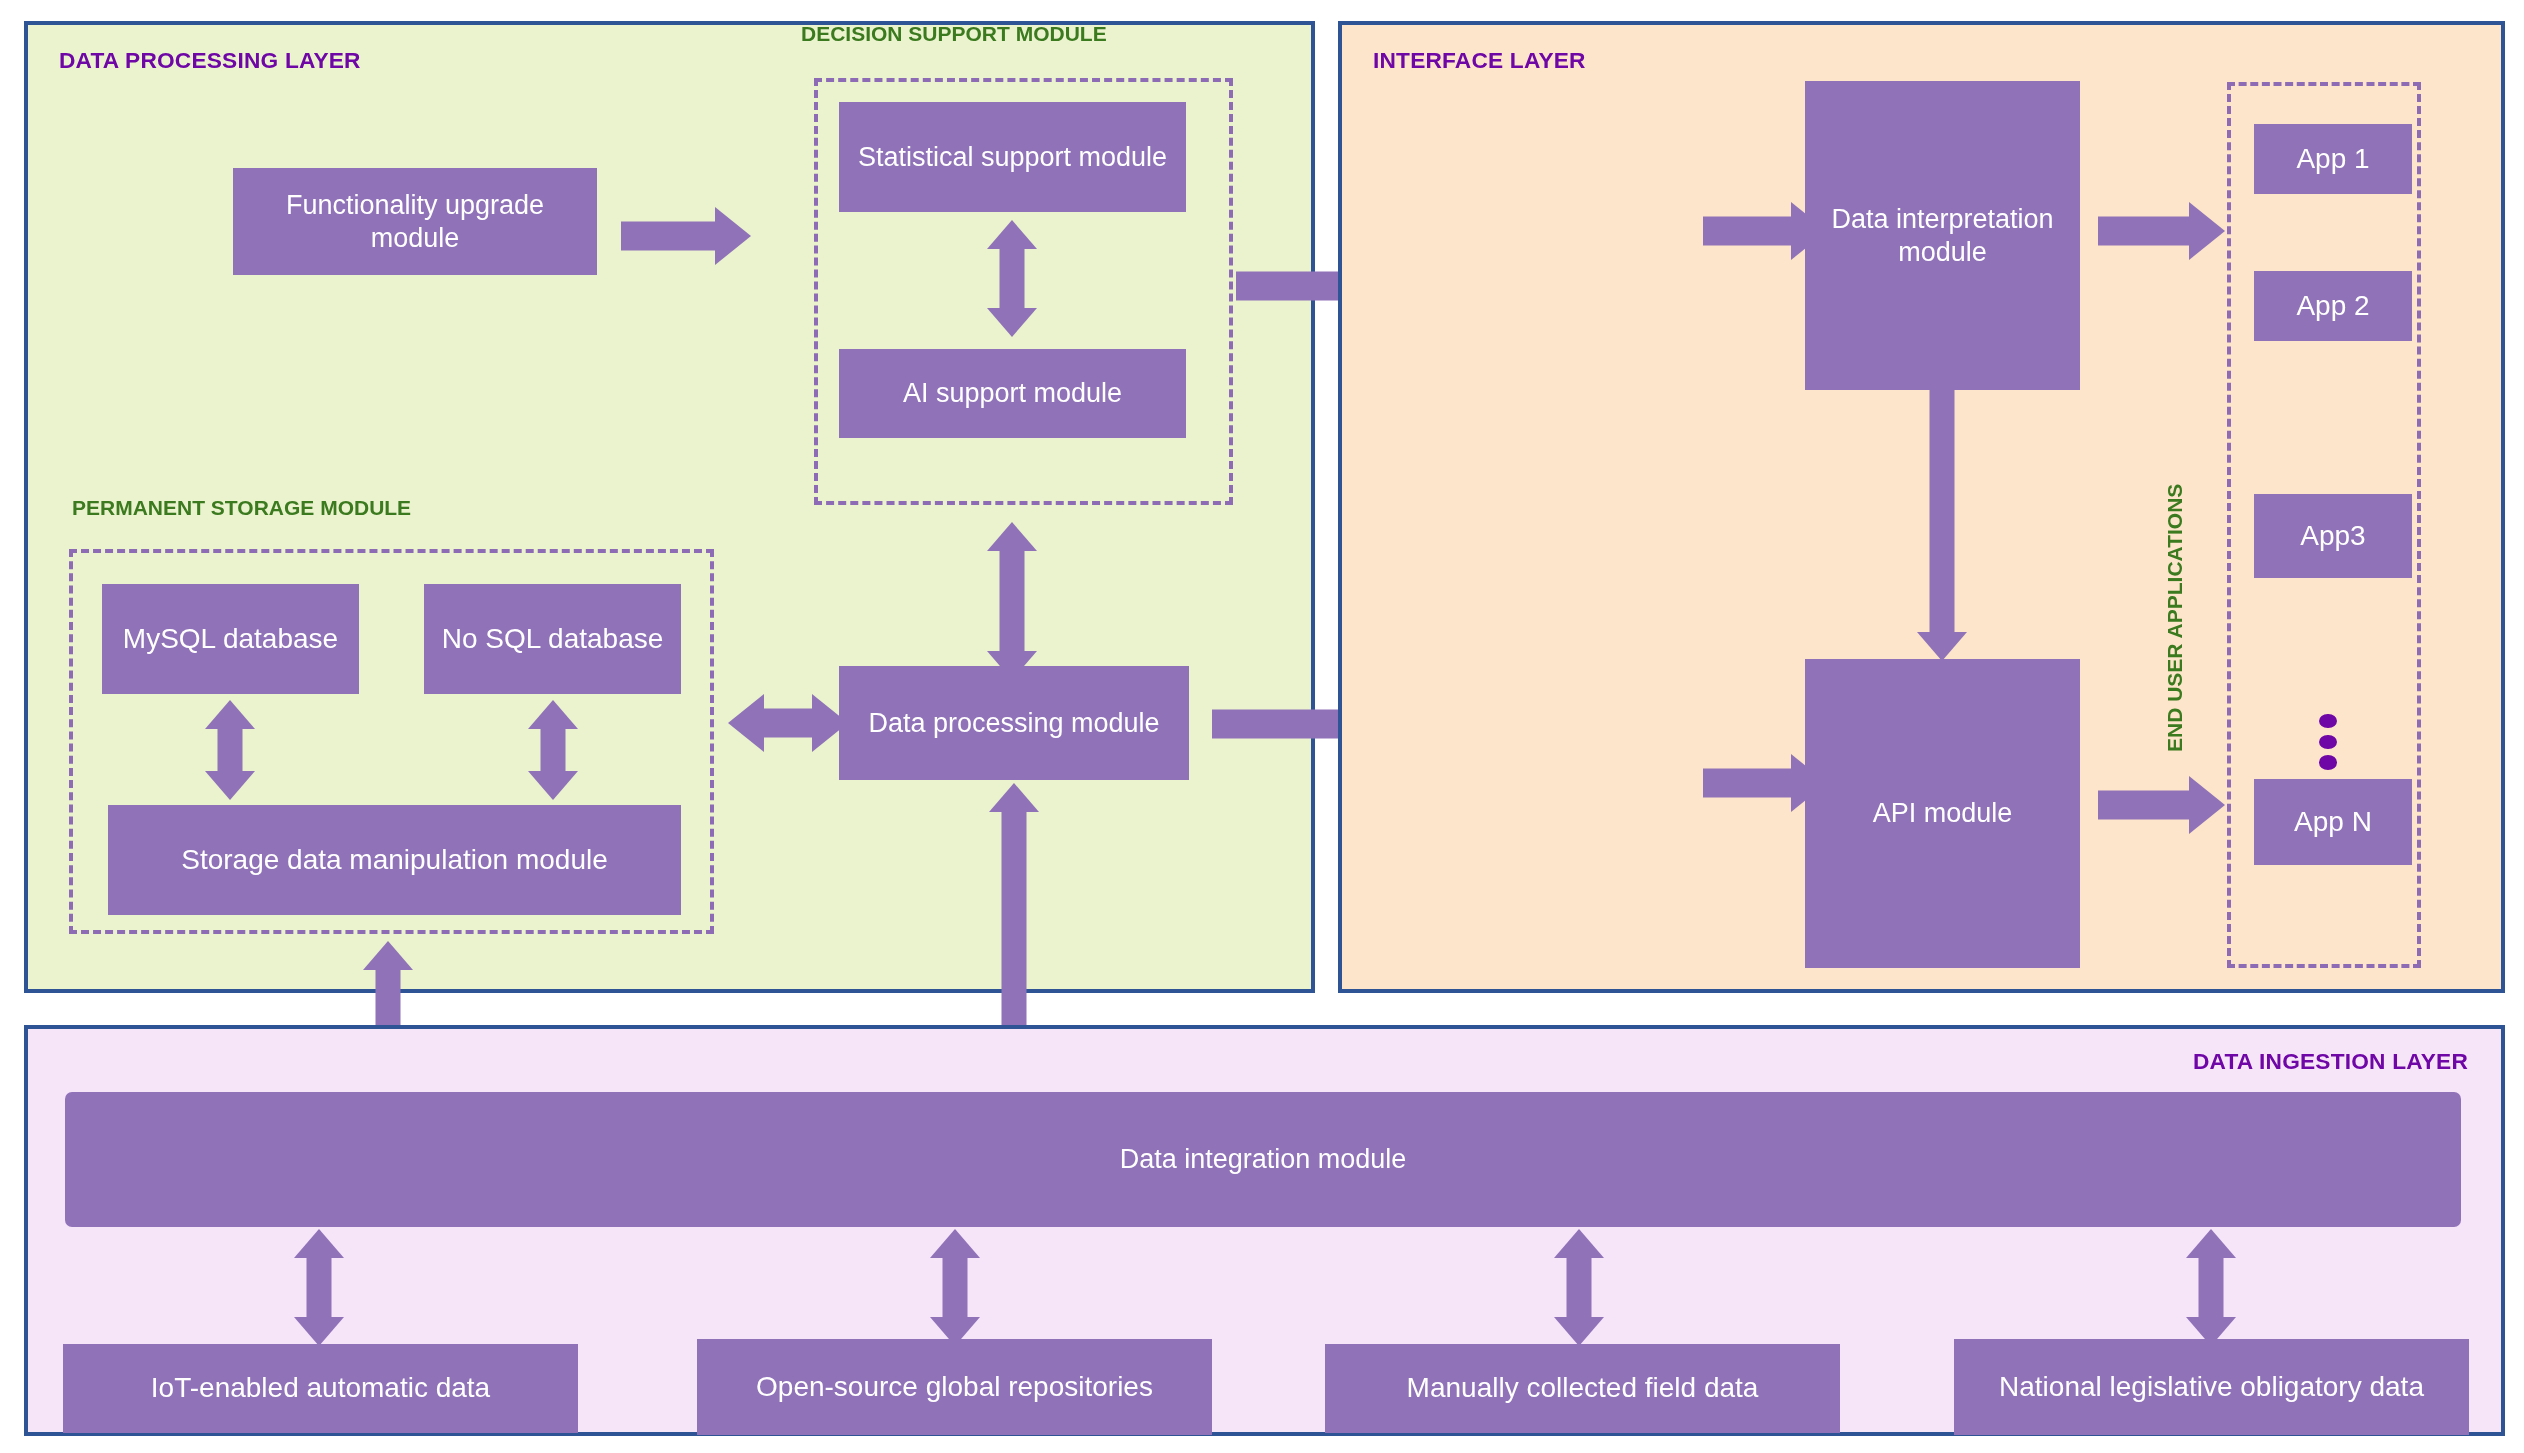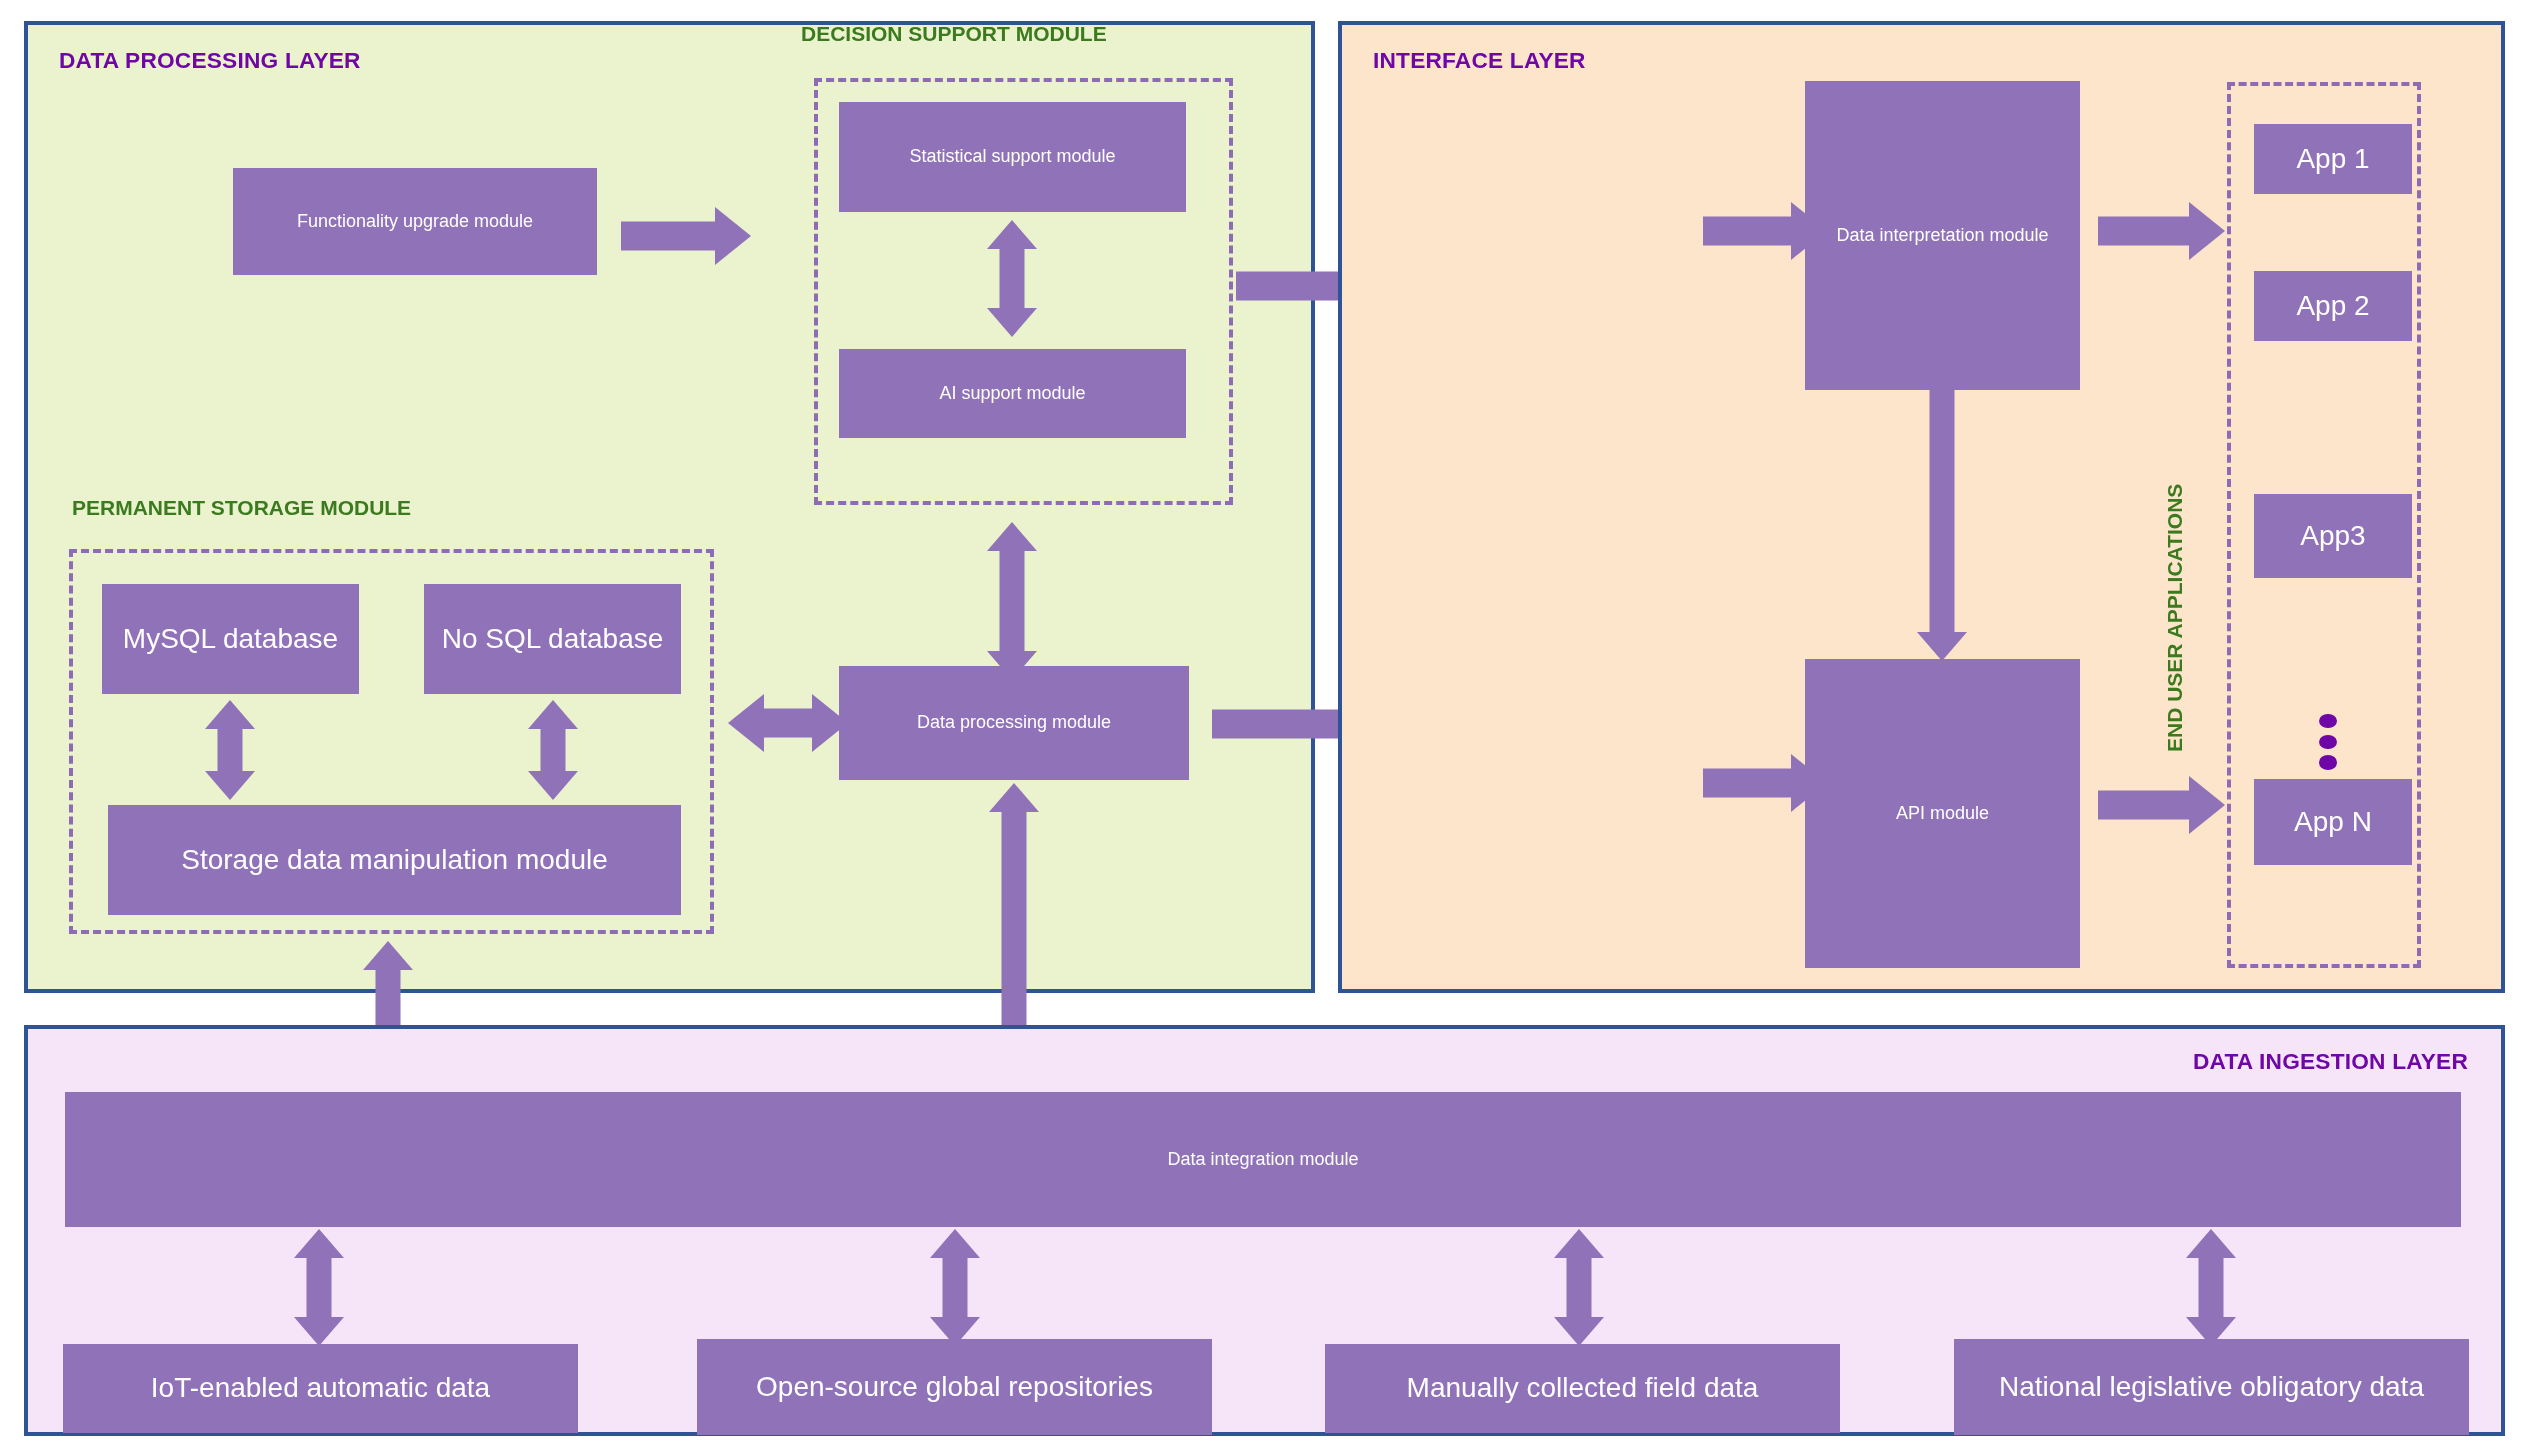"Statistical support module" .box { font-size: 18px -> 27px }
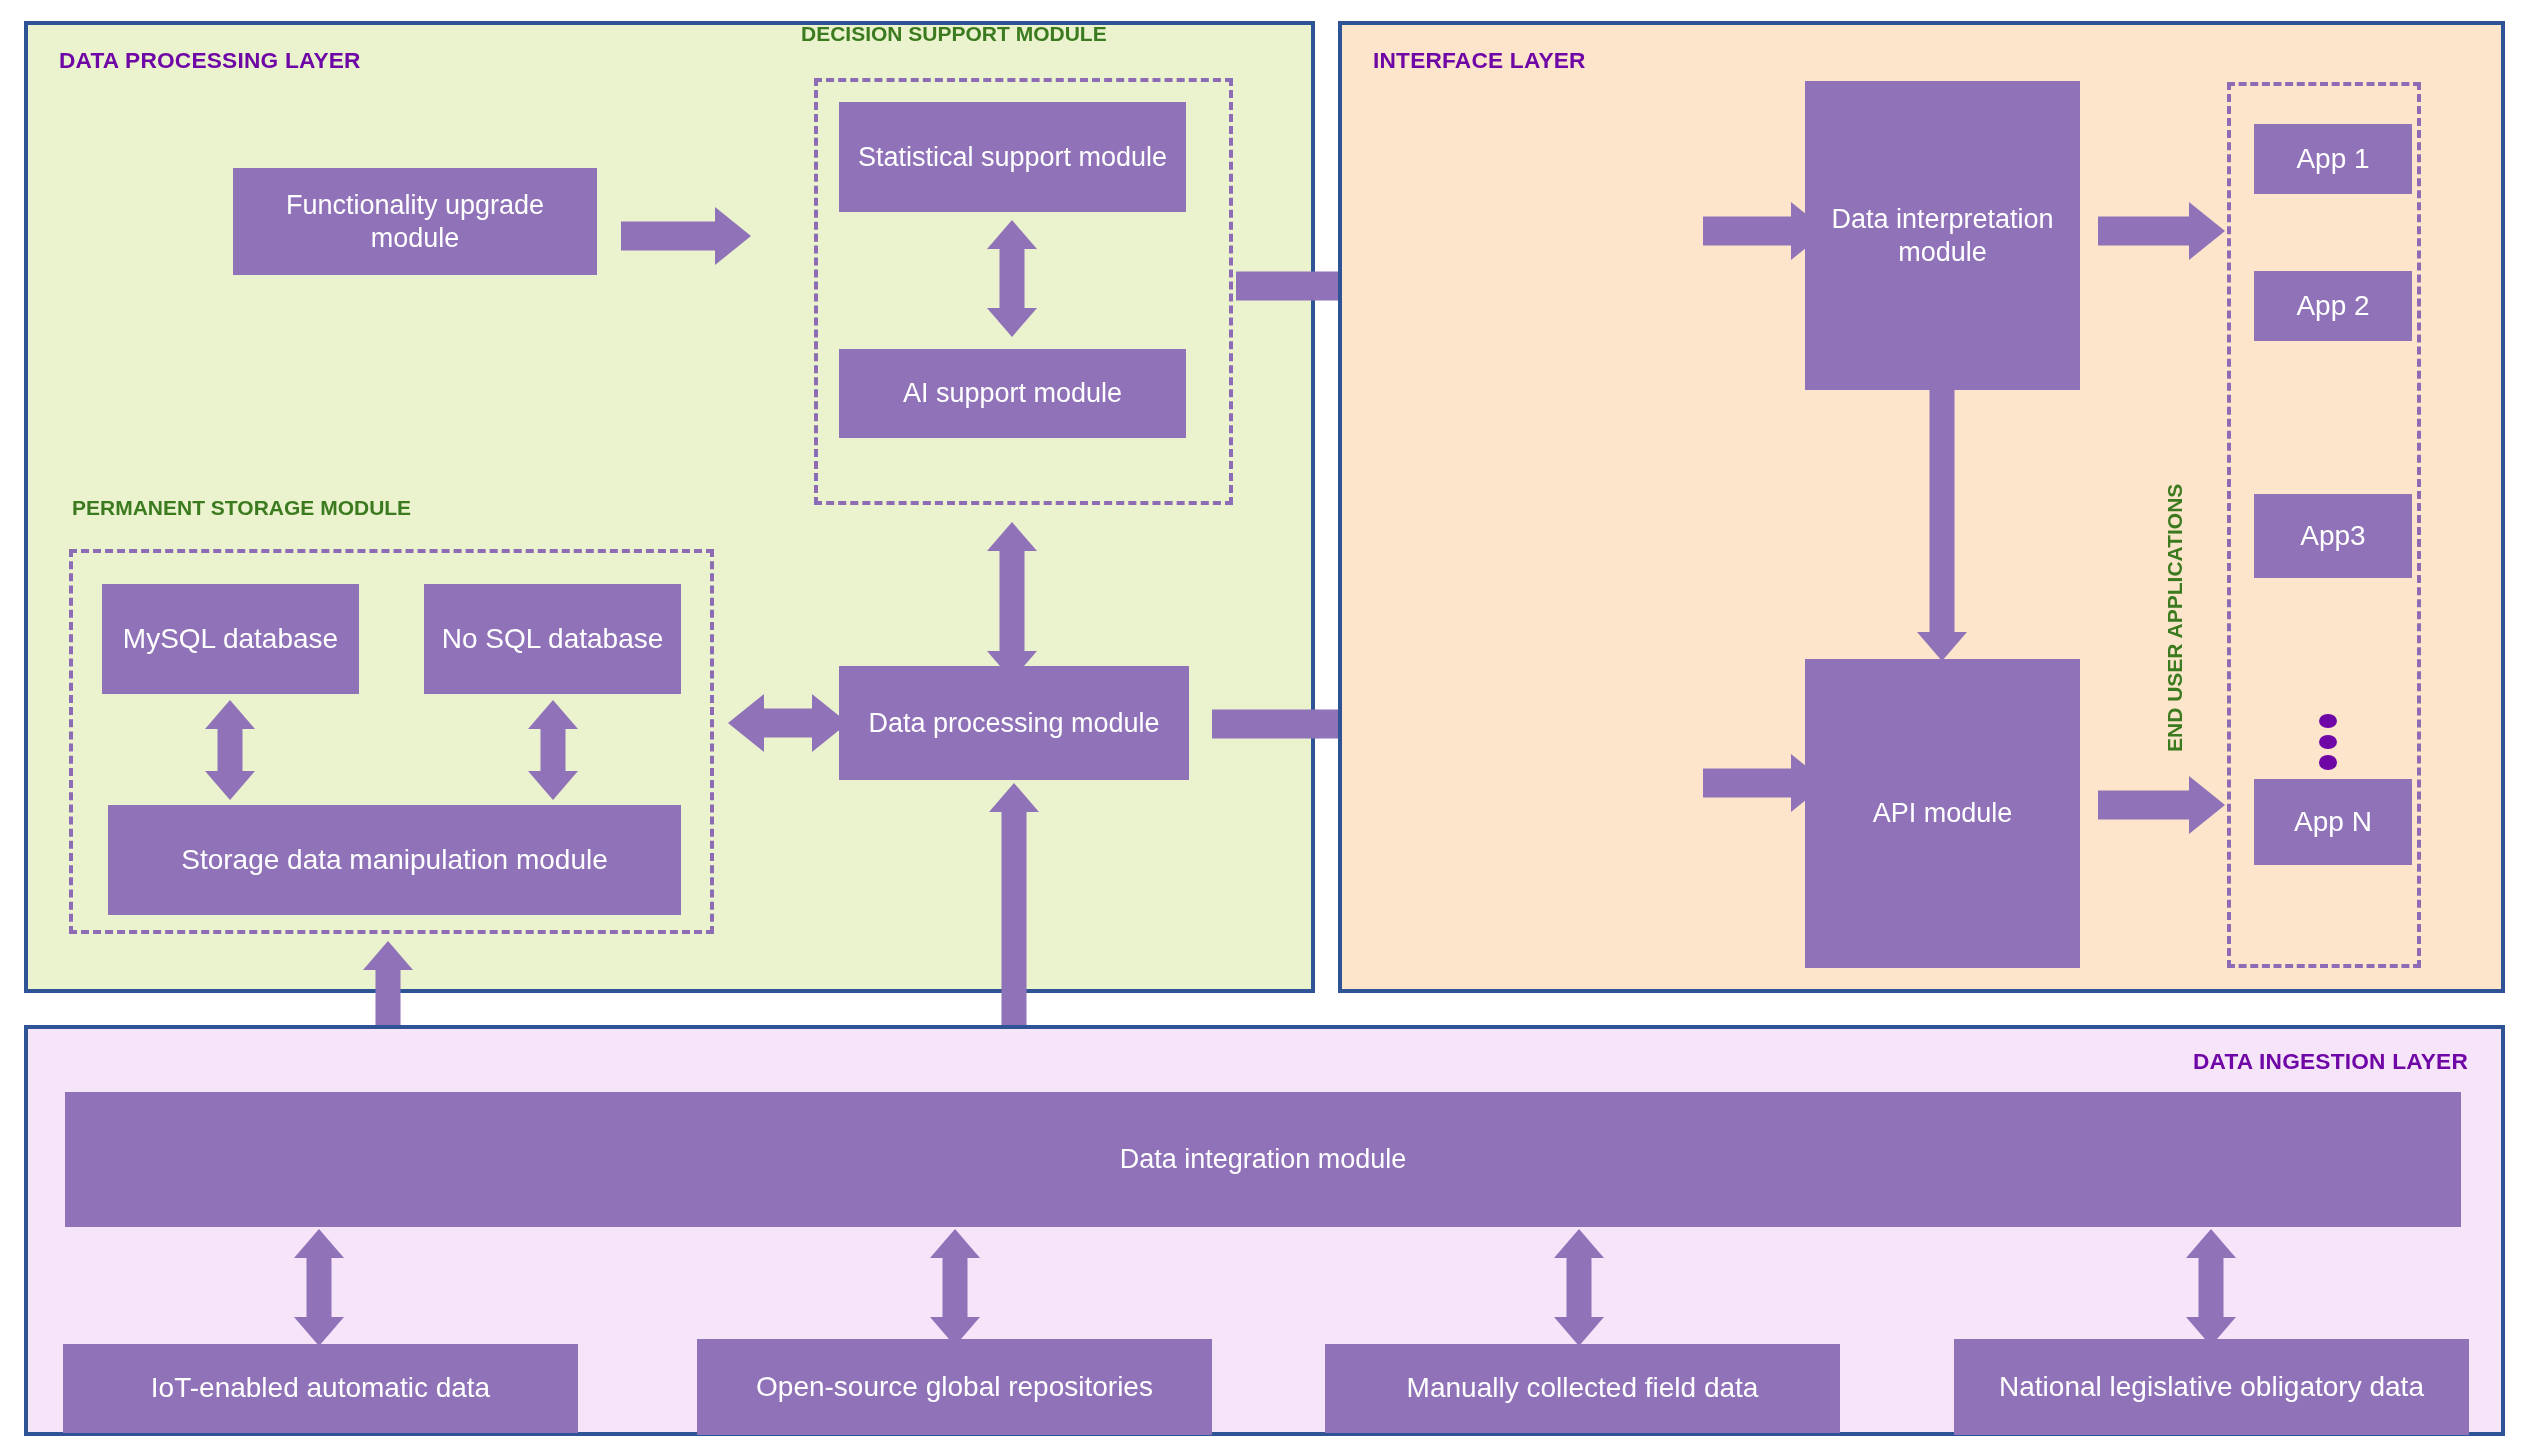"Data integration module" div.box { border-radius: none -> 7px }
